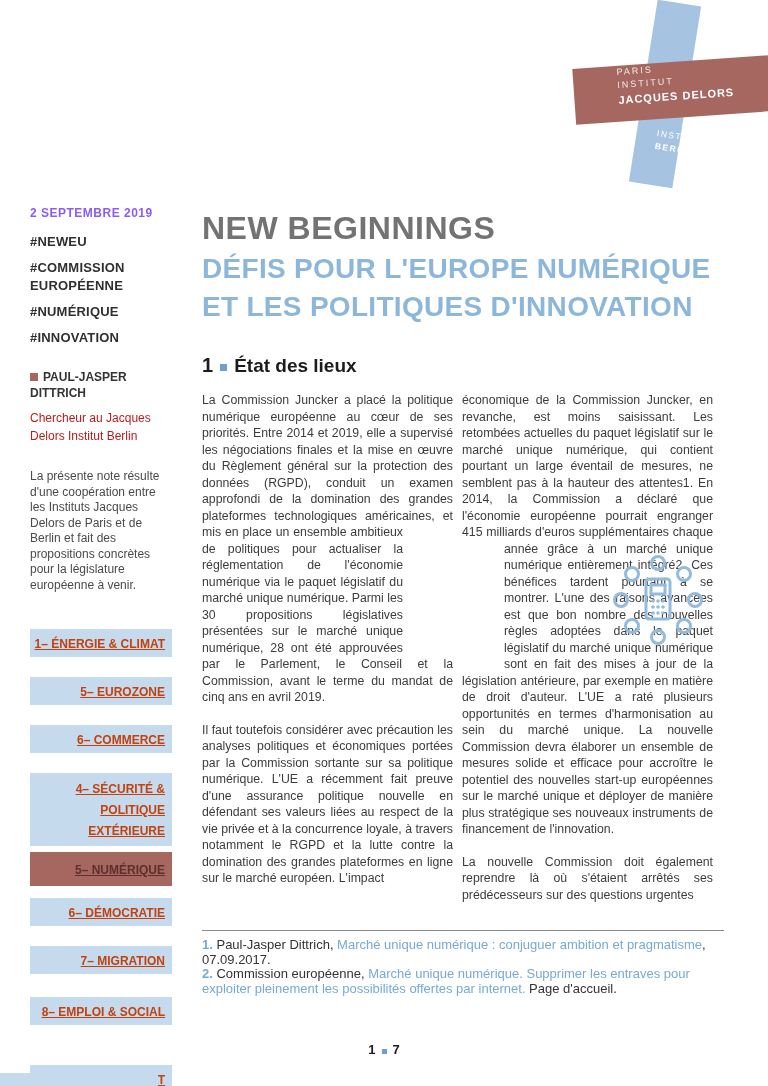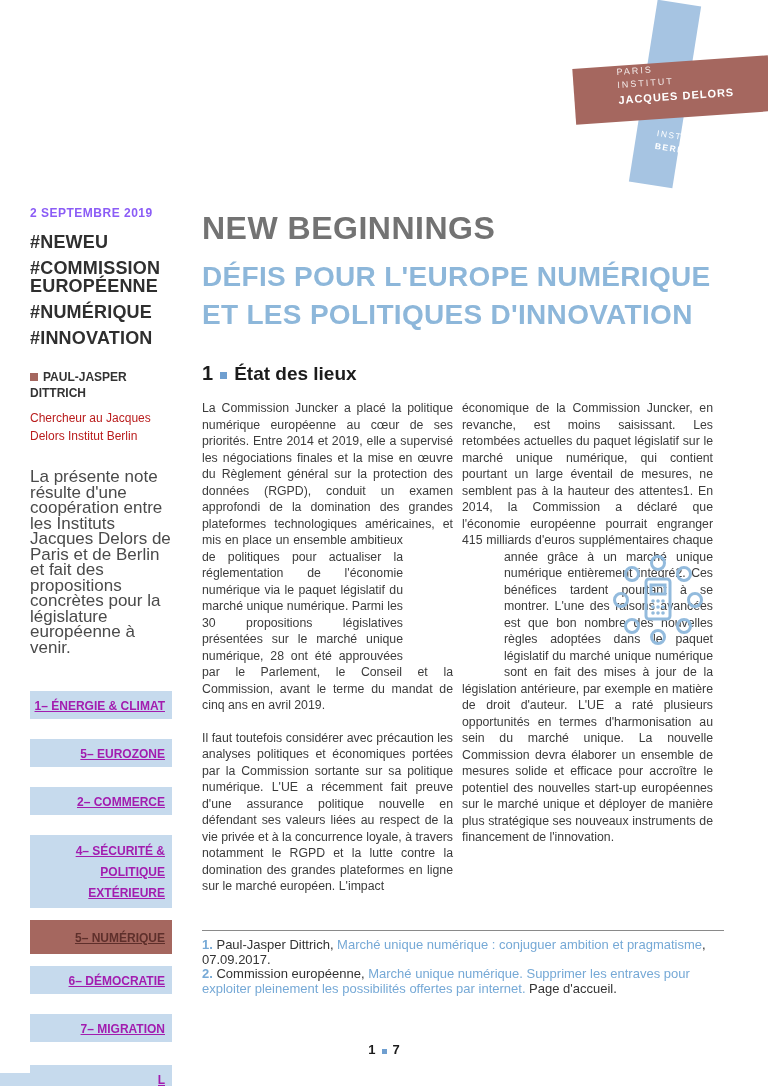"#NEWEU" .hashtag { font-size: 18px -> 13px }
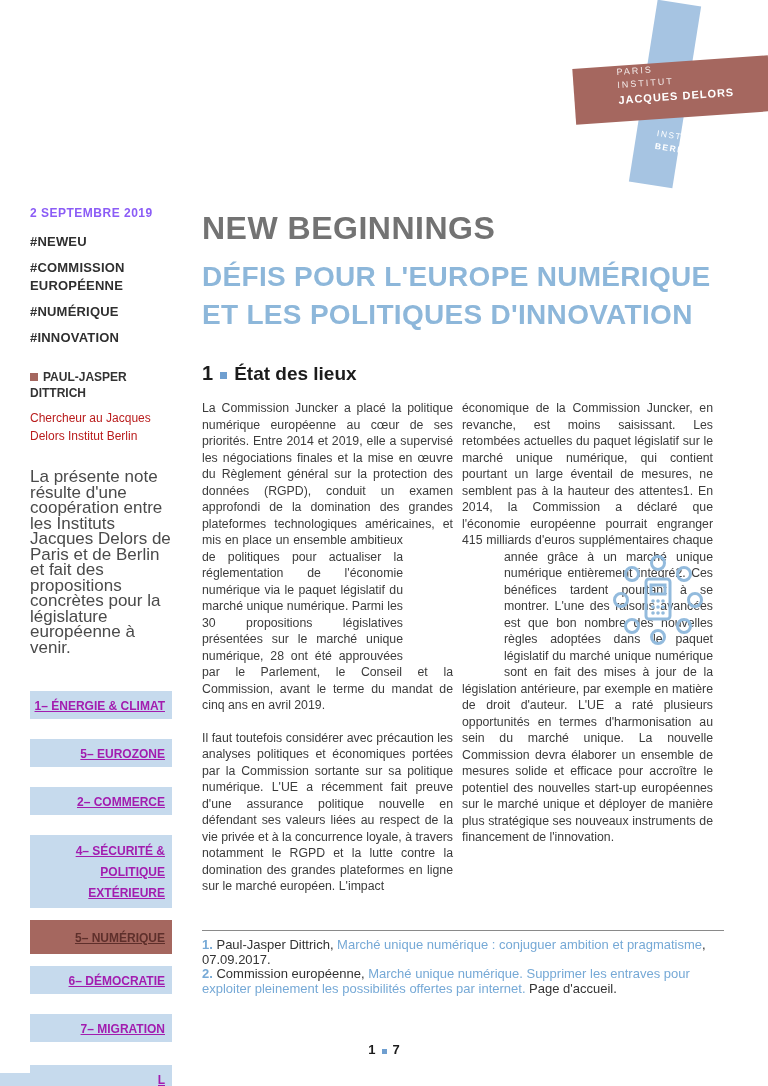"DÉFIS POUR L'EUROPE NUMÉRIQUE" .doc-subtitle { margin-top: 12px -> 4px }
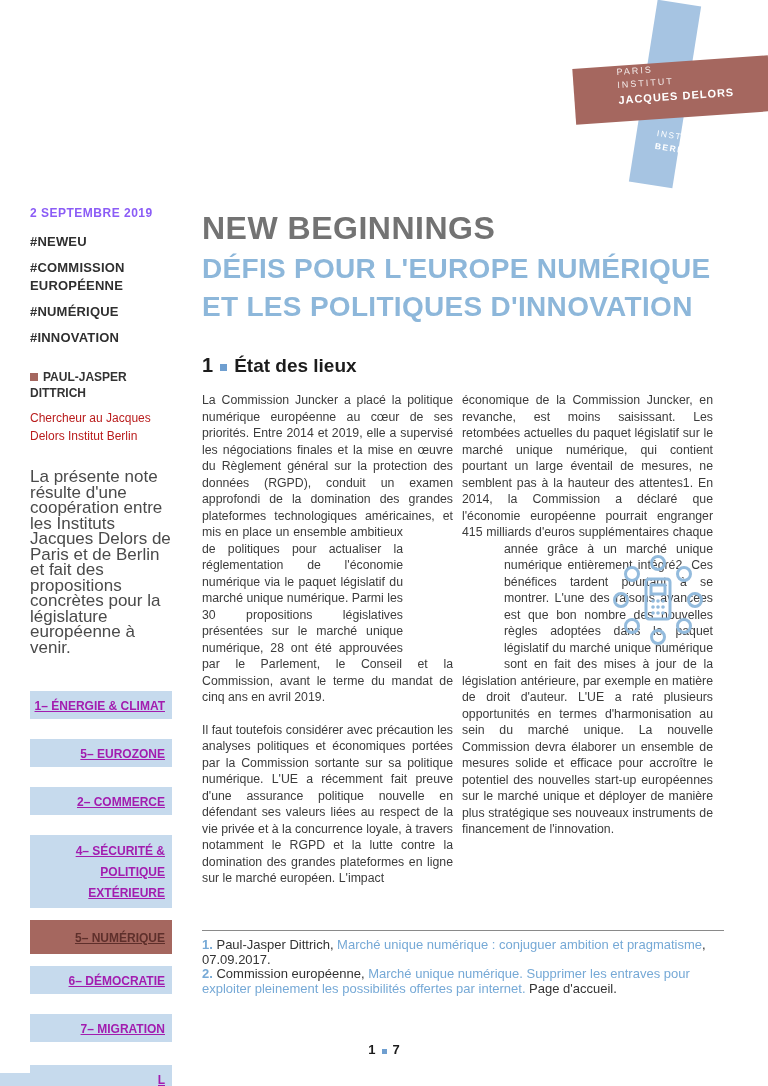"La présente note résulte d'une" .side-note { font-size: 17px -> 12px }
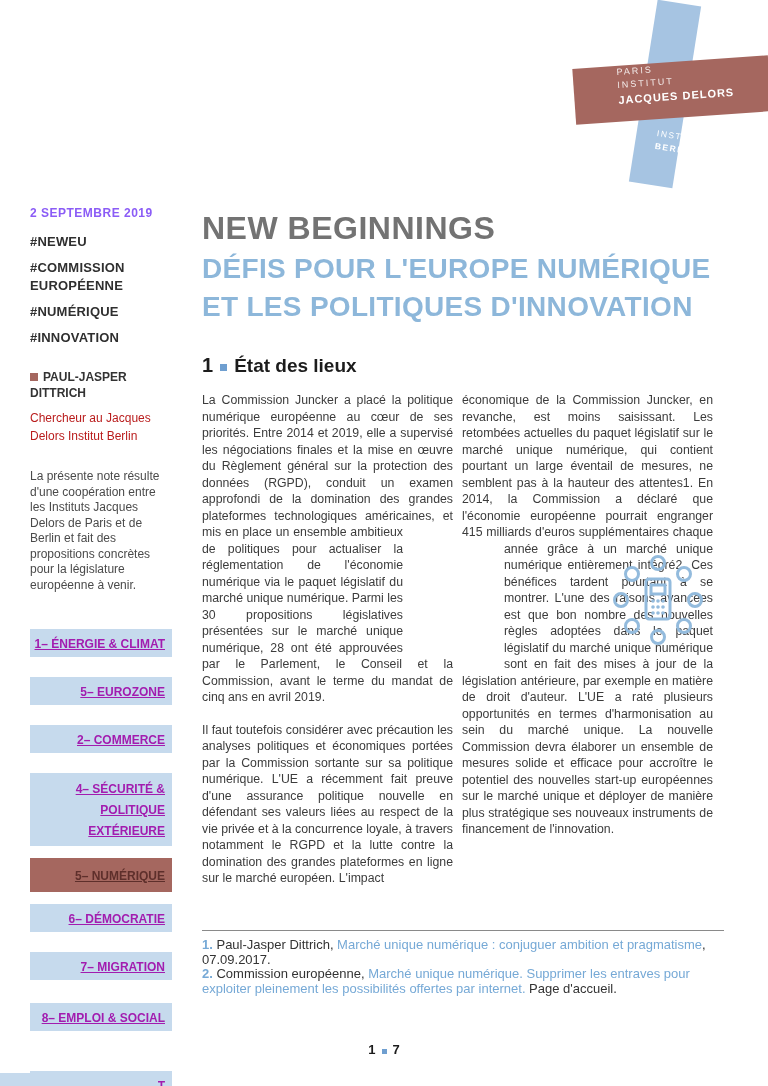"1– ÉNERGIE & CLIMAT" .stripe span { color: #a21caf -> #c2410c }
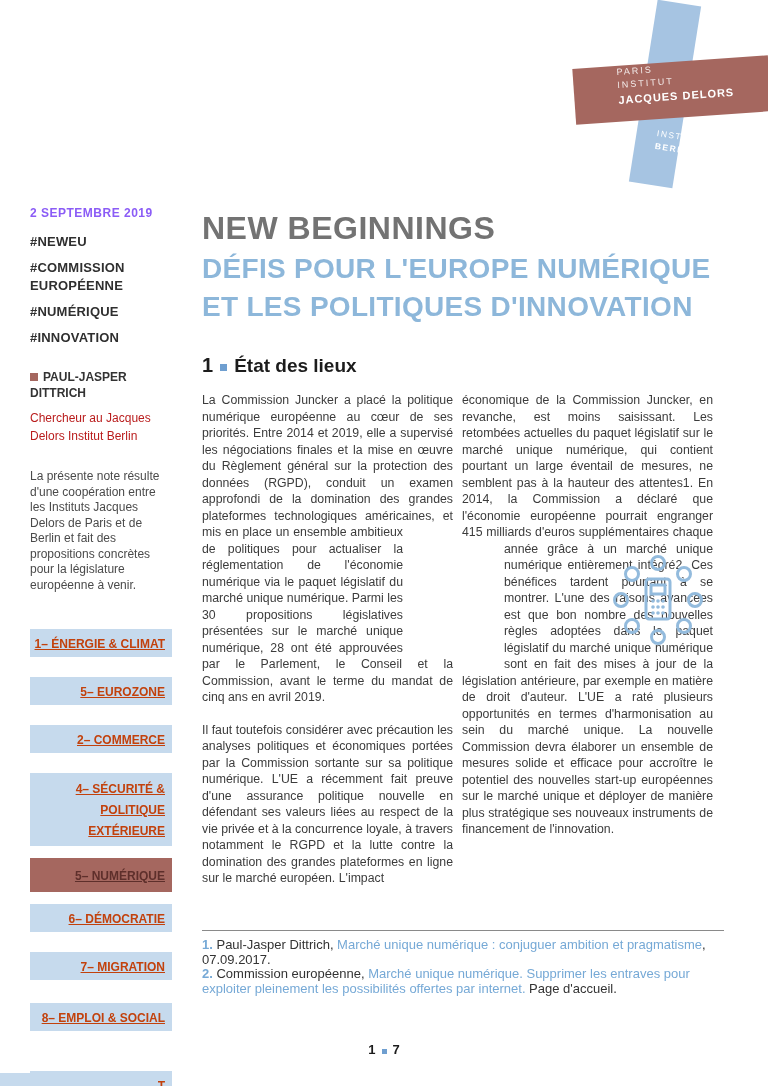"2– COMMERCE" span { text: 2 -> 6 }
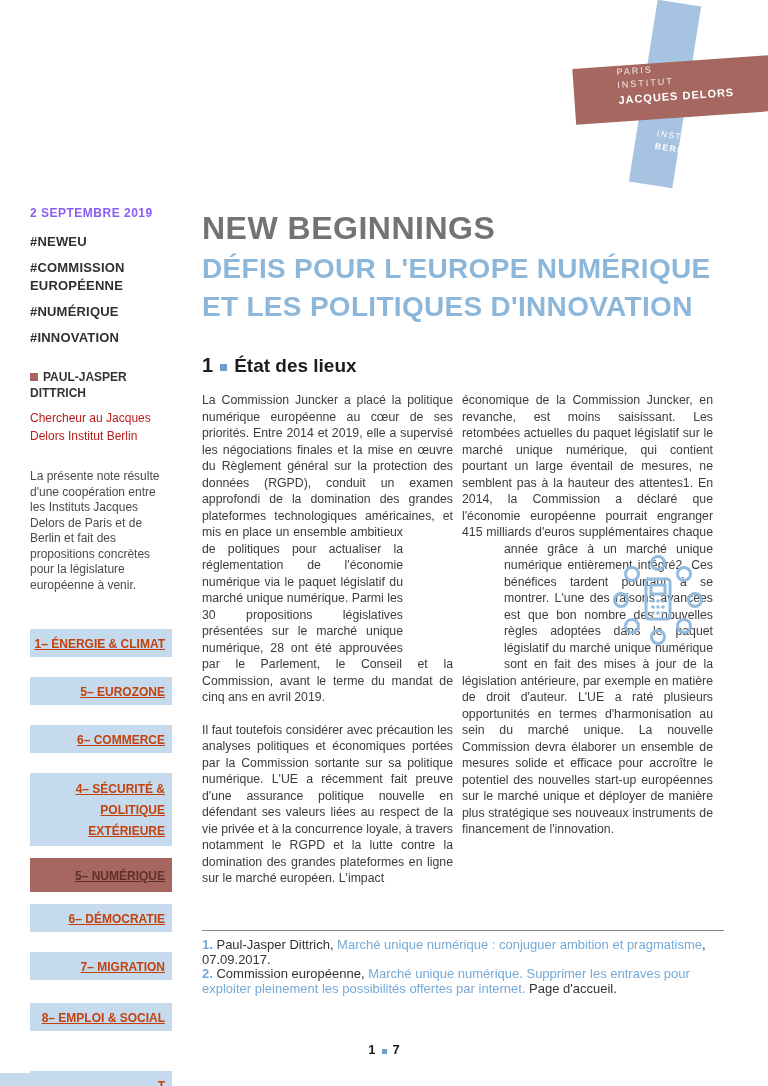"4– SÉCURITÉ & POLITIQUE EXTÉRIEURE" .stripe:nth-child(4) { margin-bottom: 12px -> 6px }
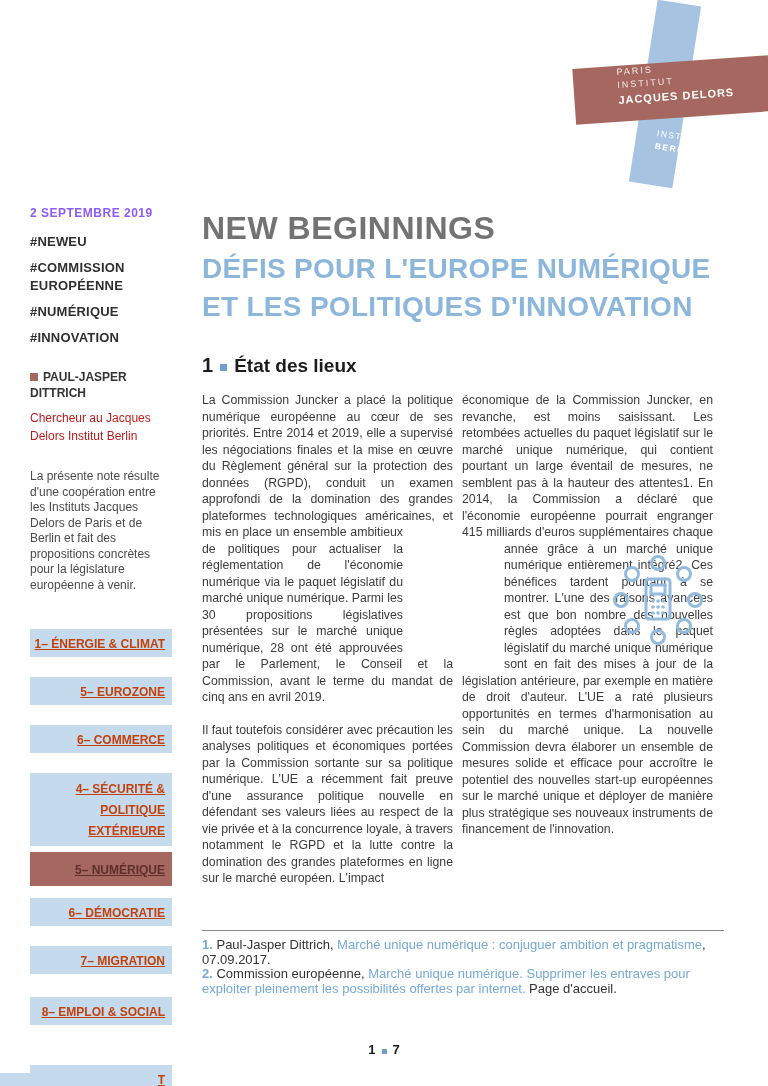"La nouvelle Commission doit également" p { html: none -> <p>La nouvelle Commission doit également reprendre là où s'étaient arrêtés ses prédécesseurs sur des questions urgentes</p> }
